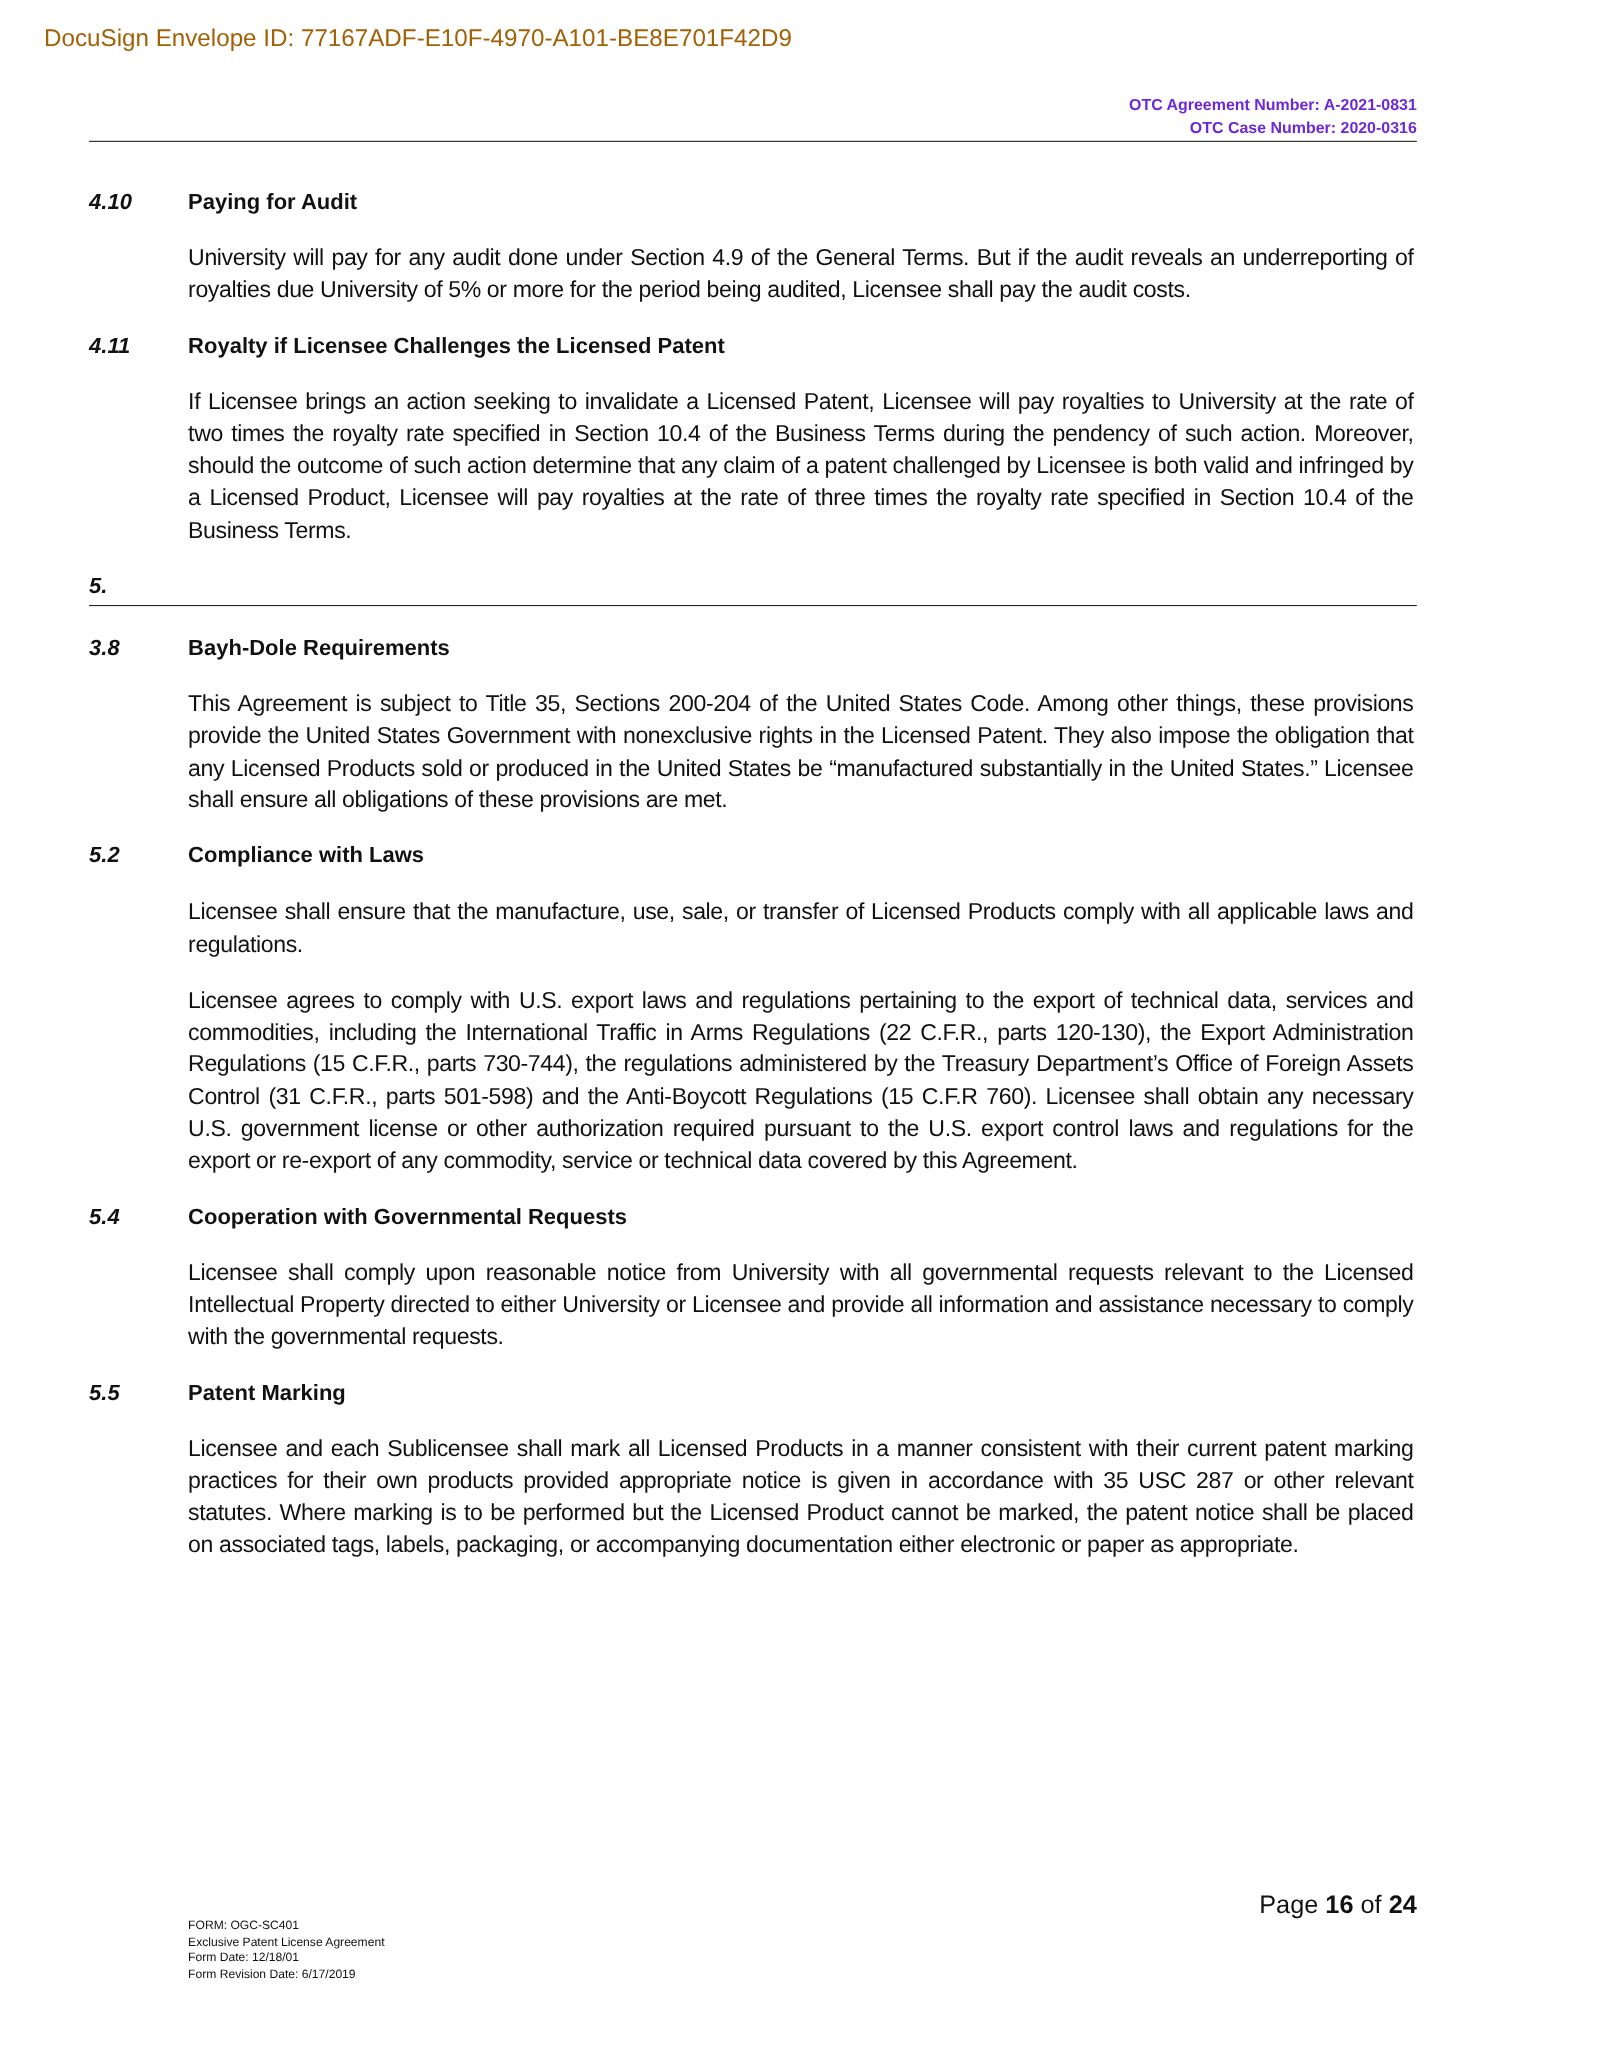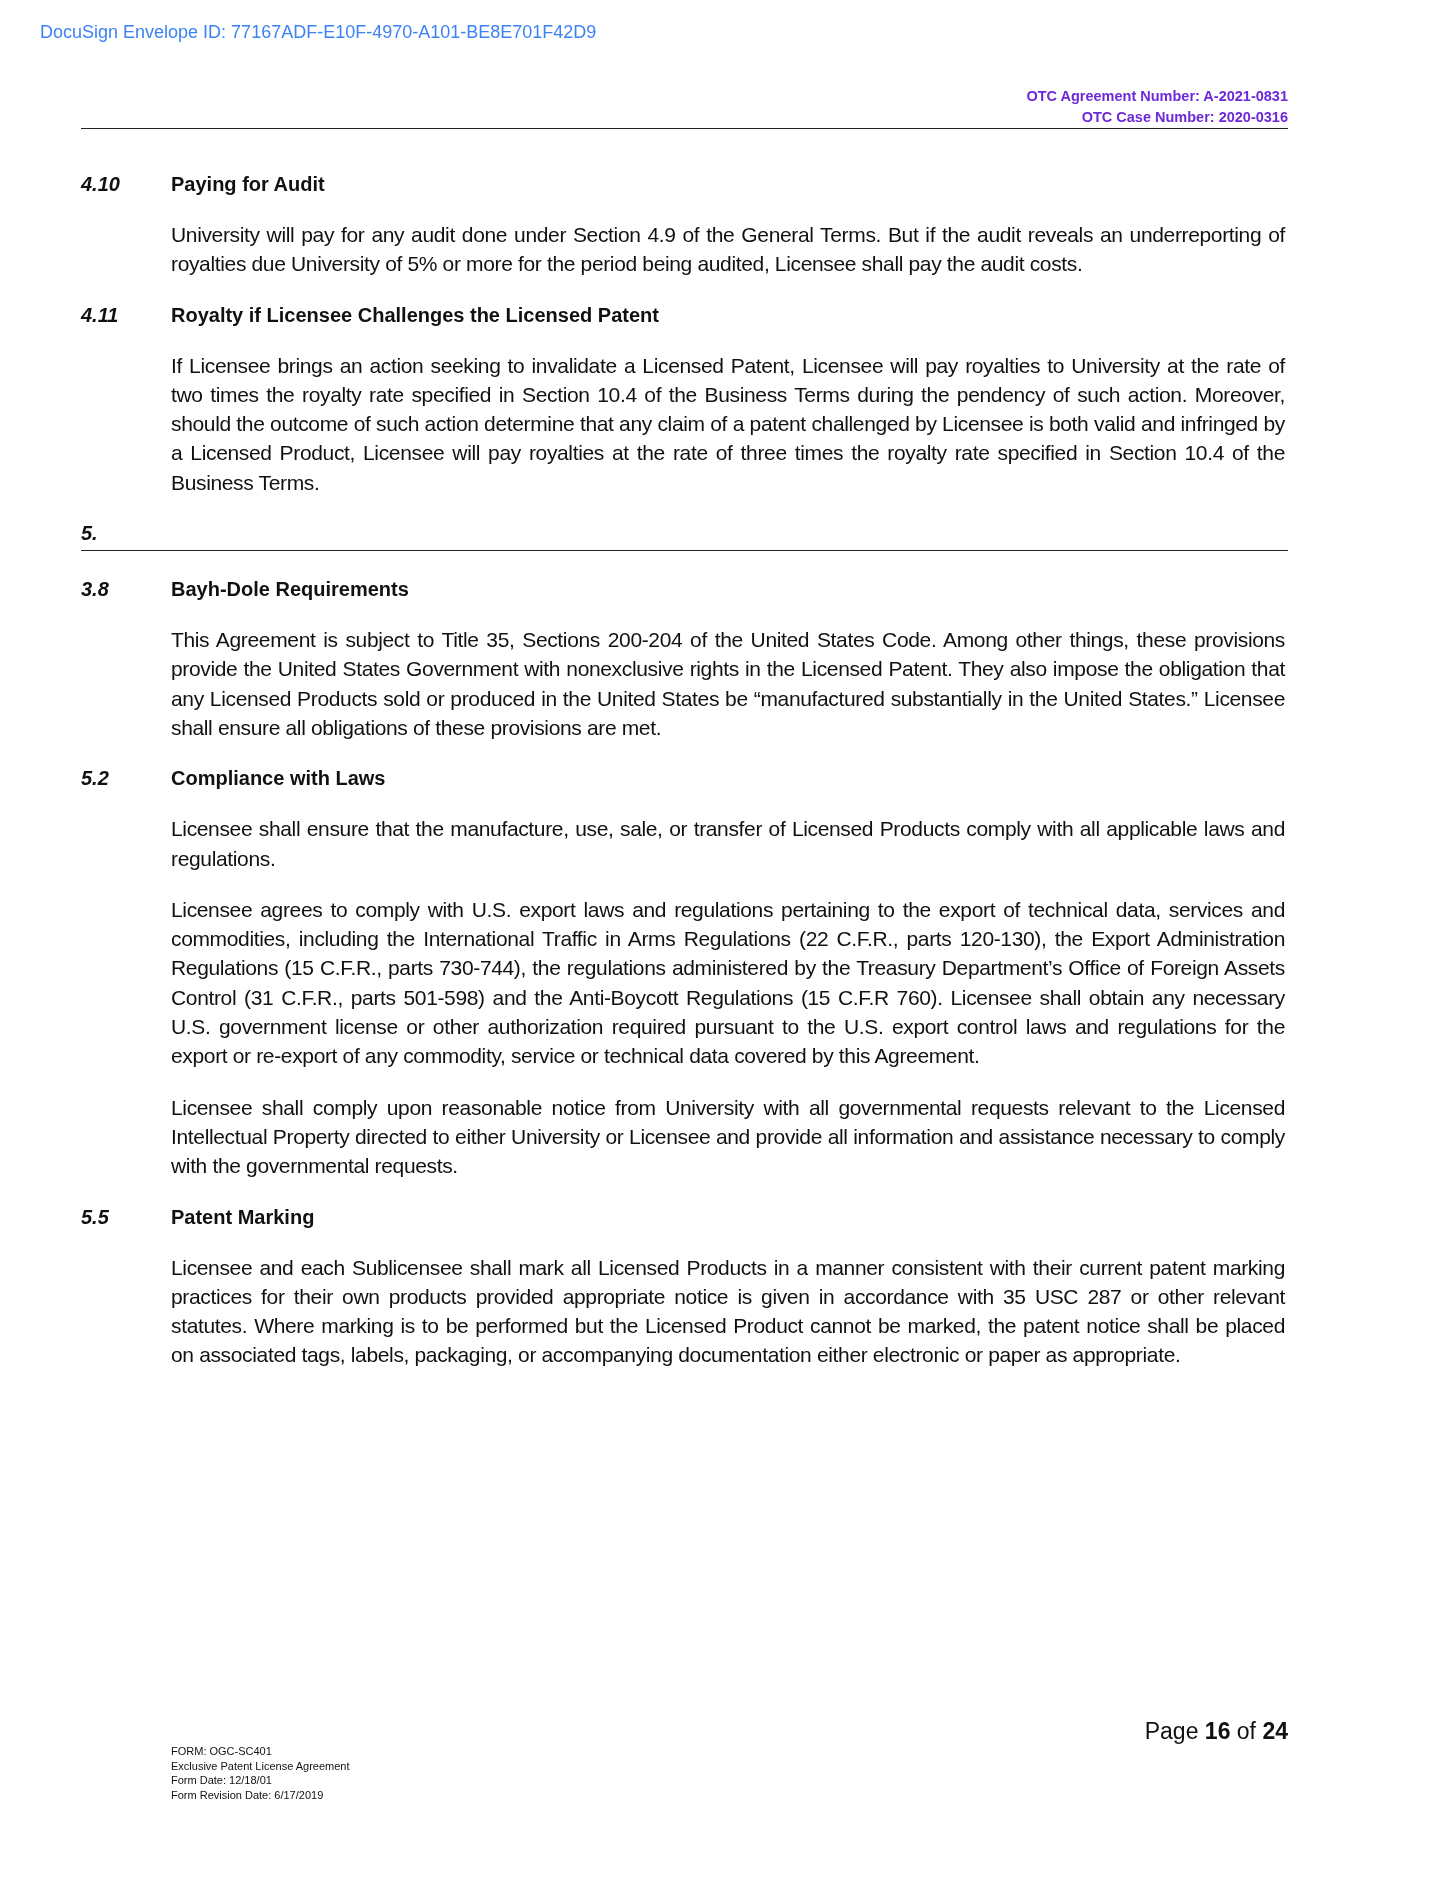"DocuSign Envelope ID:" .envelope { color: #3b82f6 -> #a16207; font-size: 18px -> 22px }
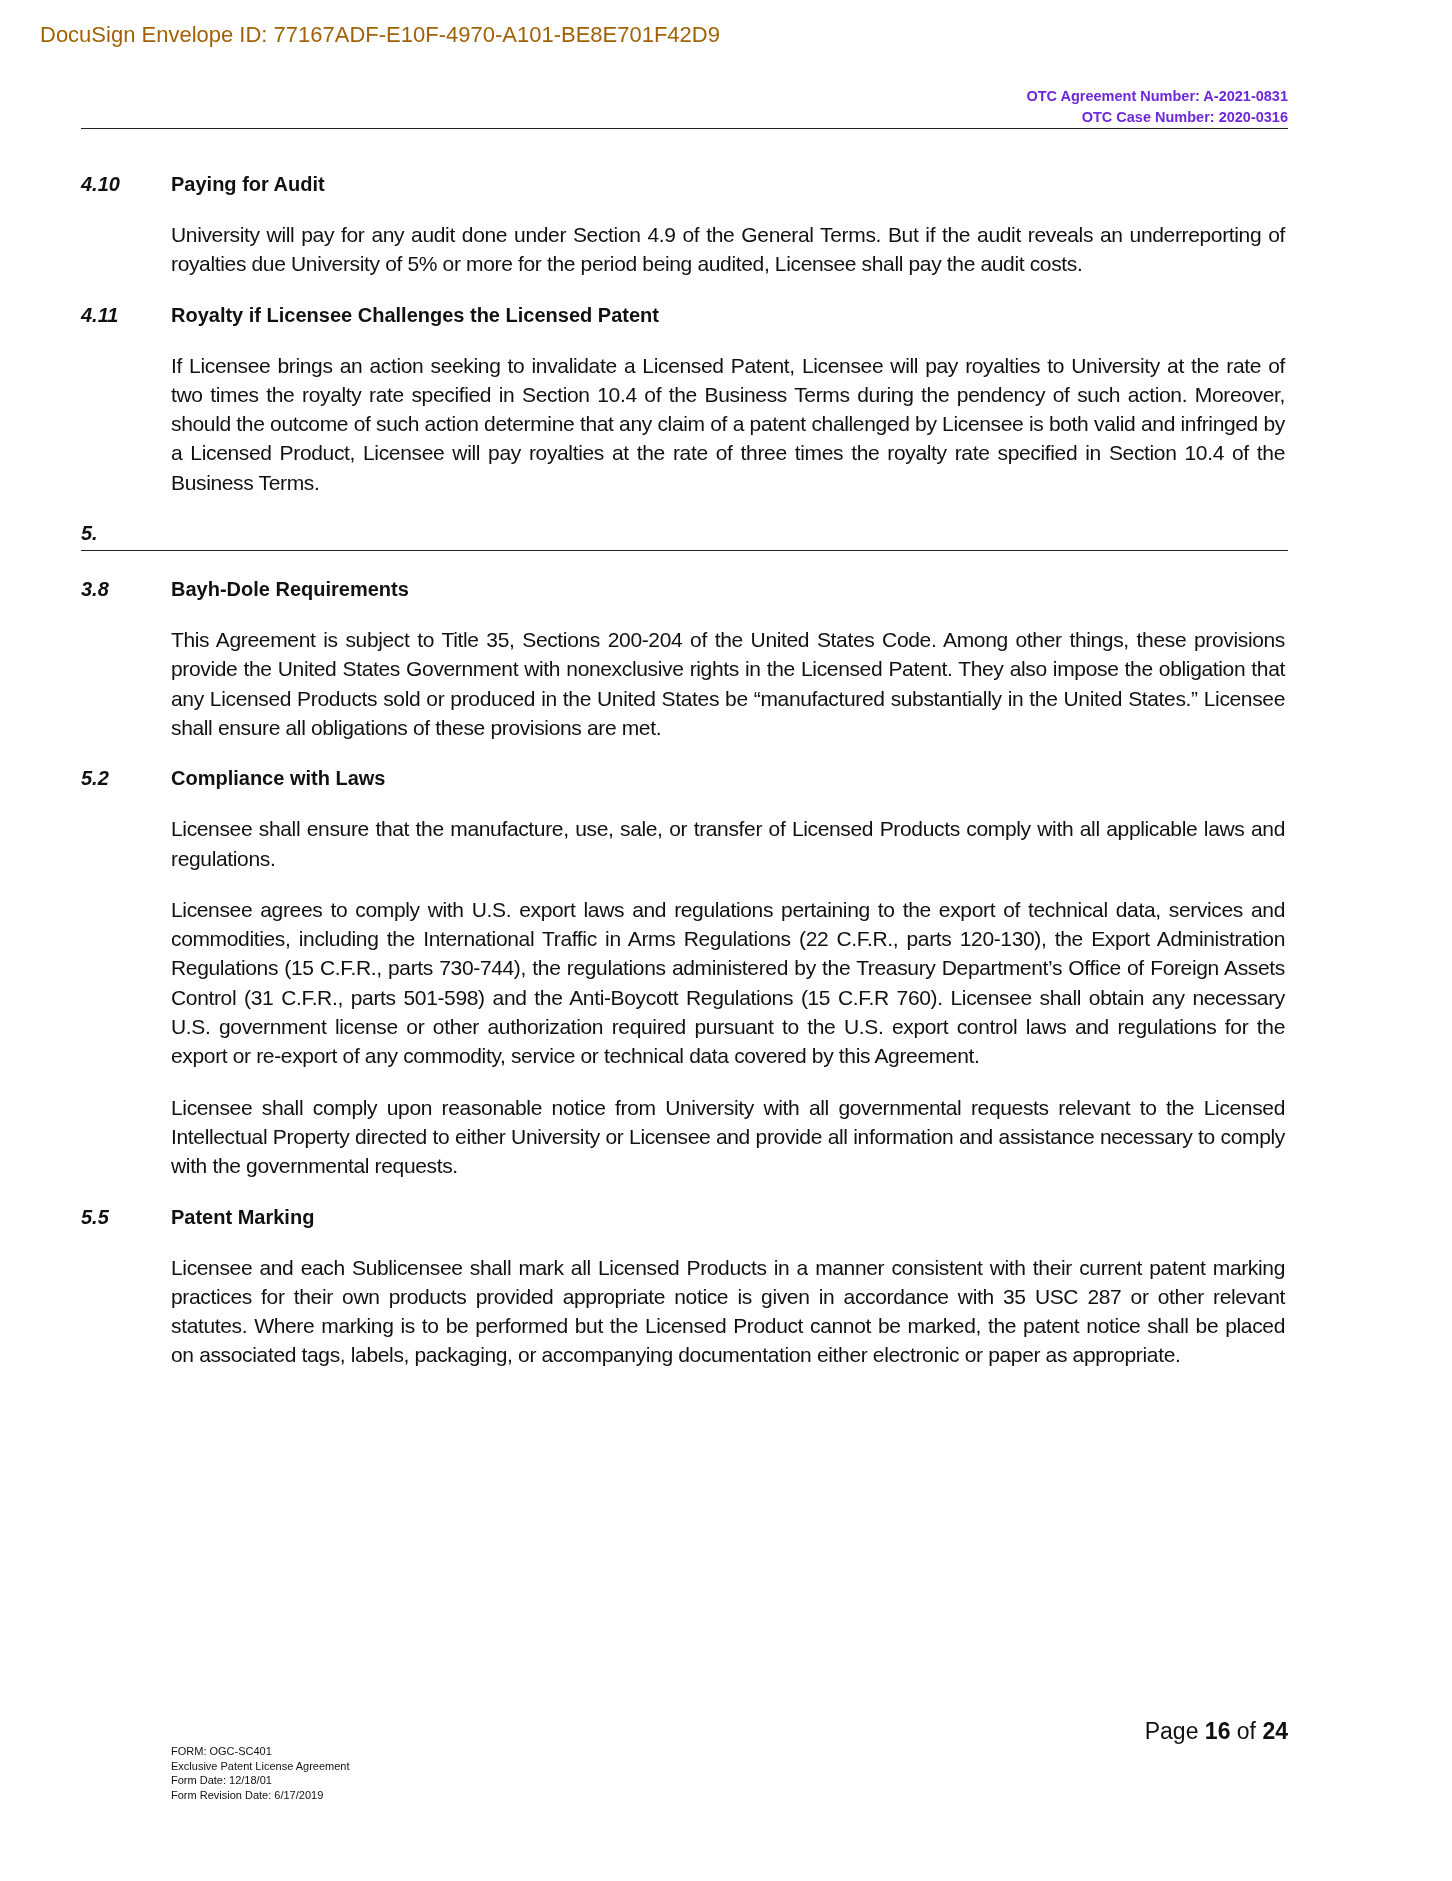"5.4" div.sec-head { html: none -> <div> <span>5.4</span> <span>Cooperation with Governmental Requests</span> </div> }
